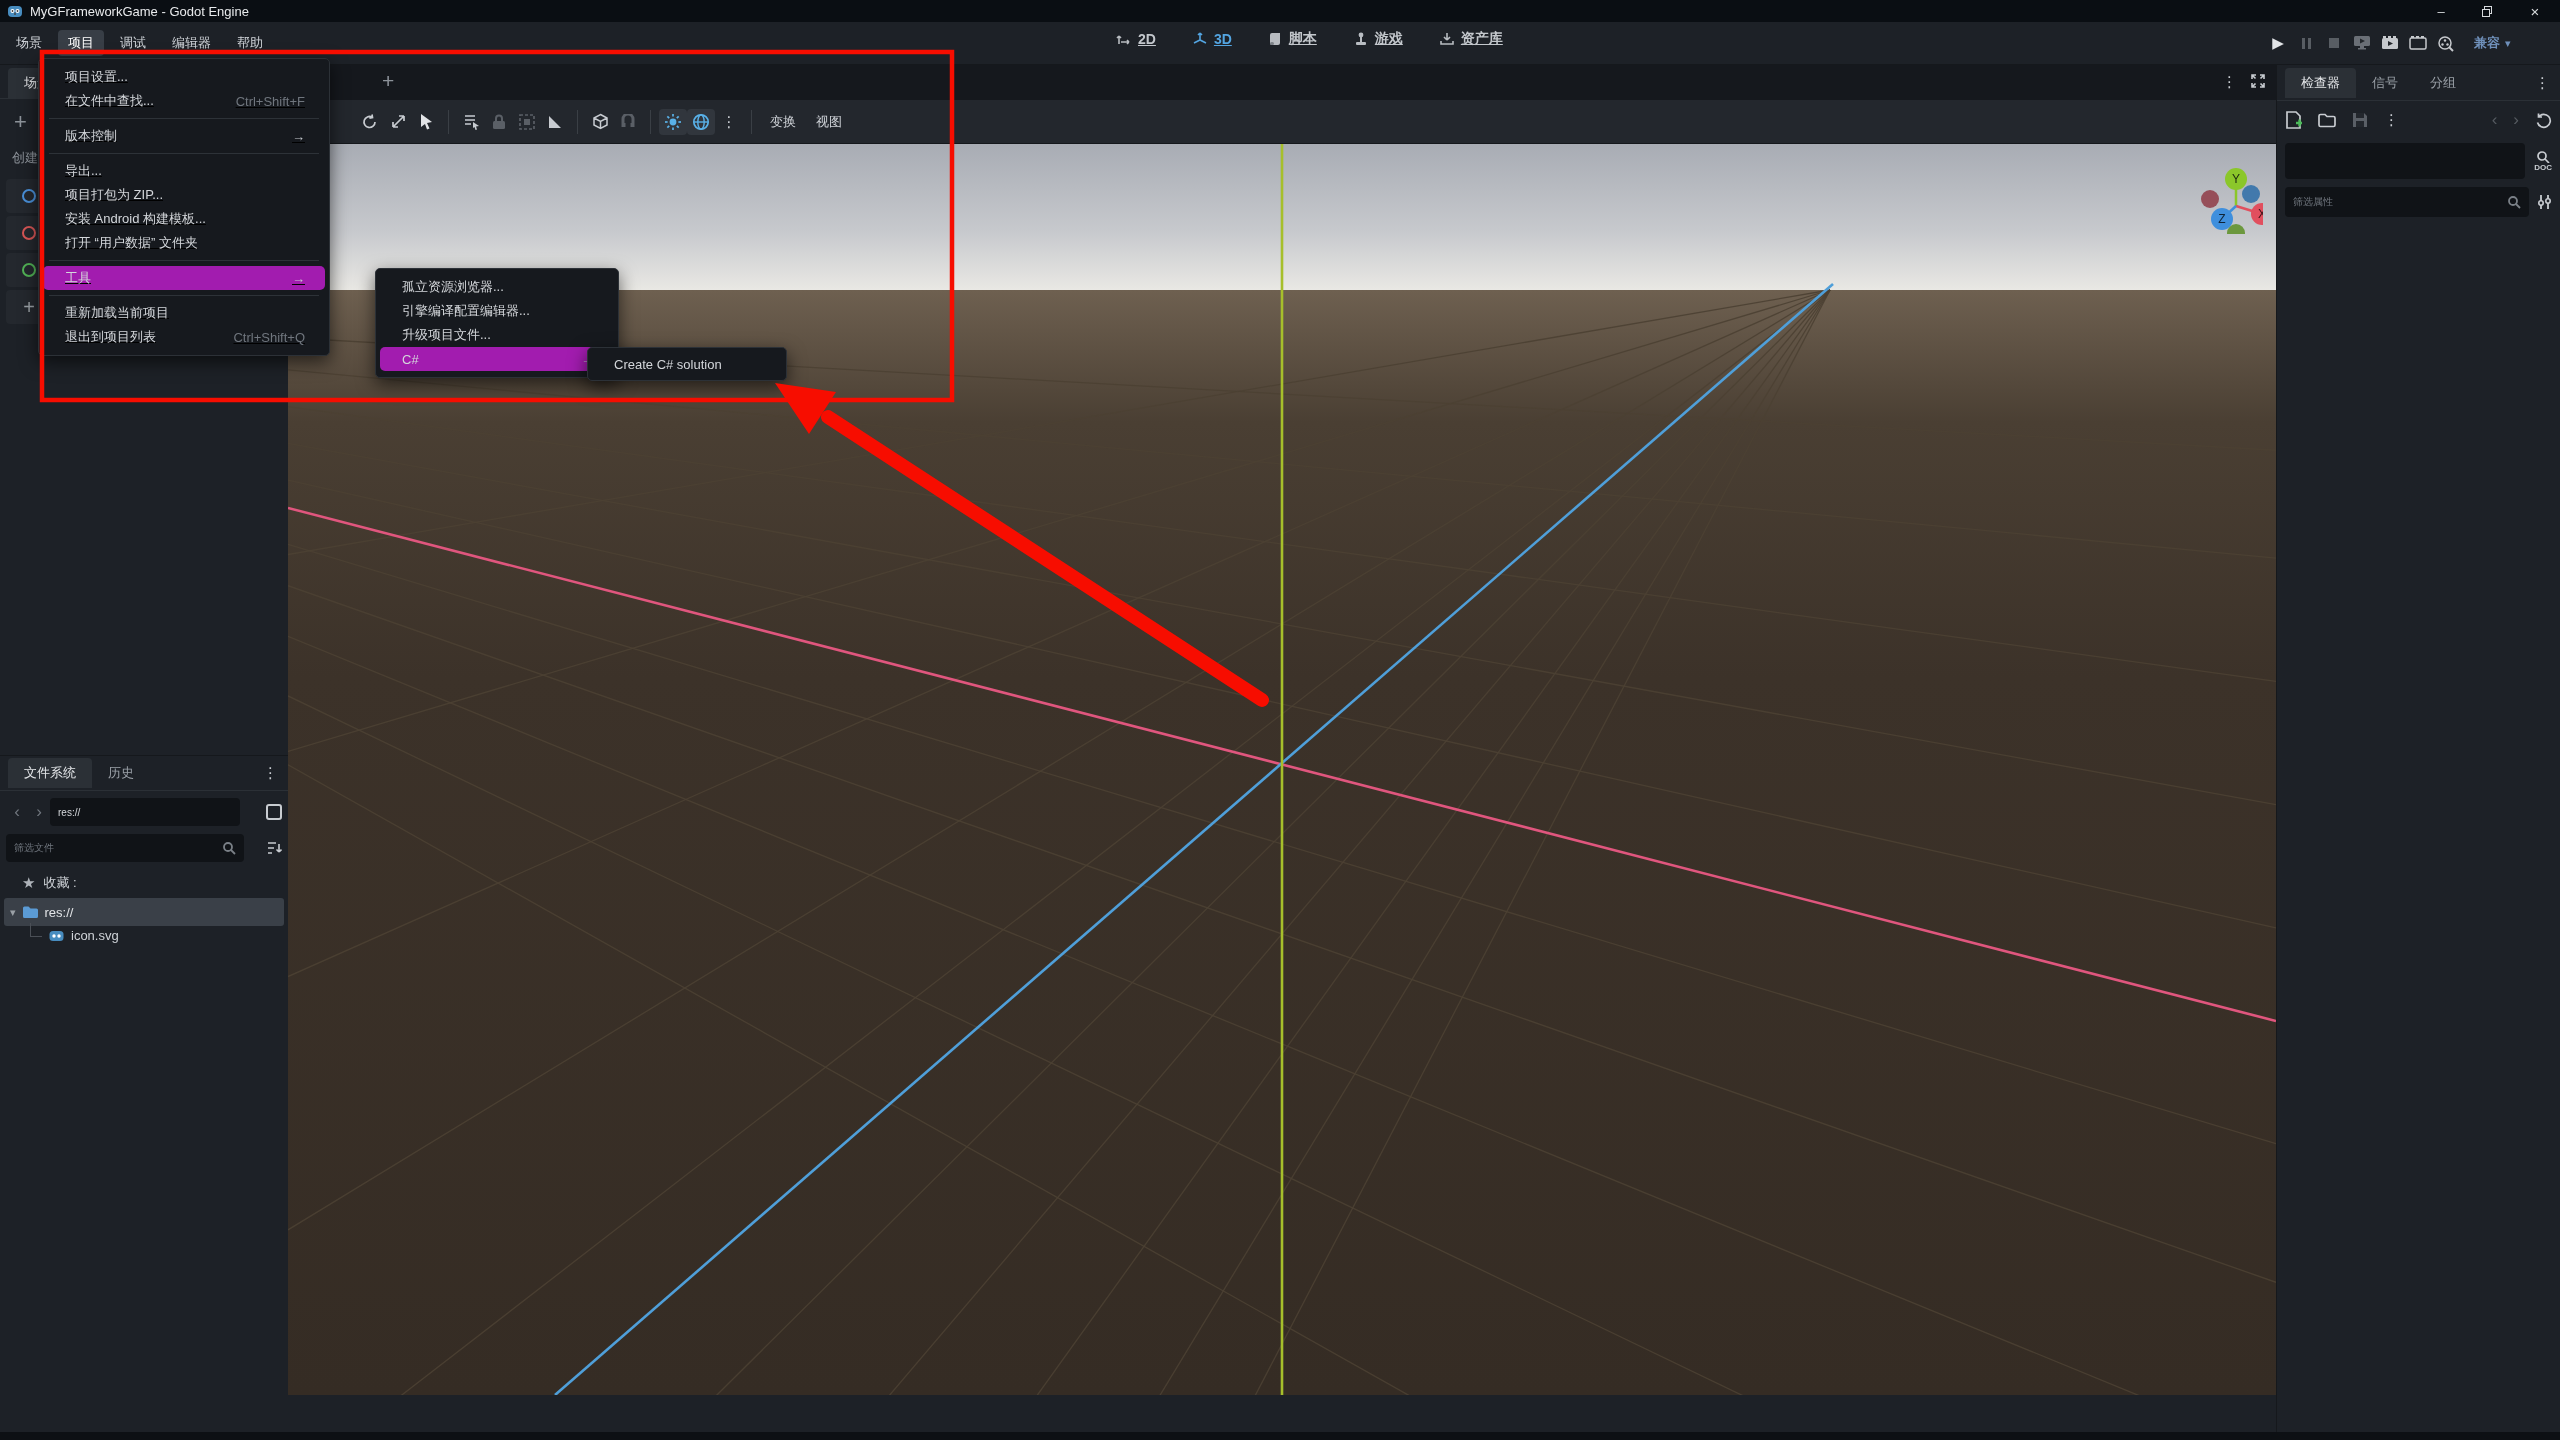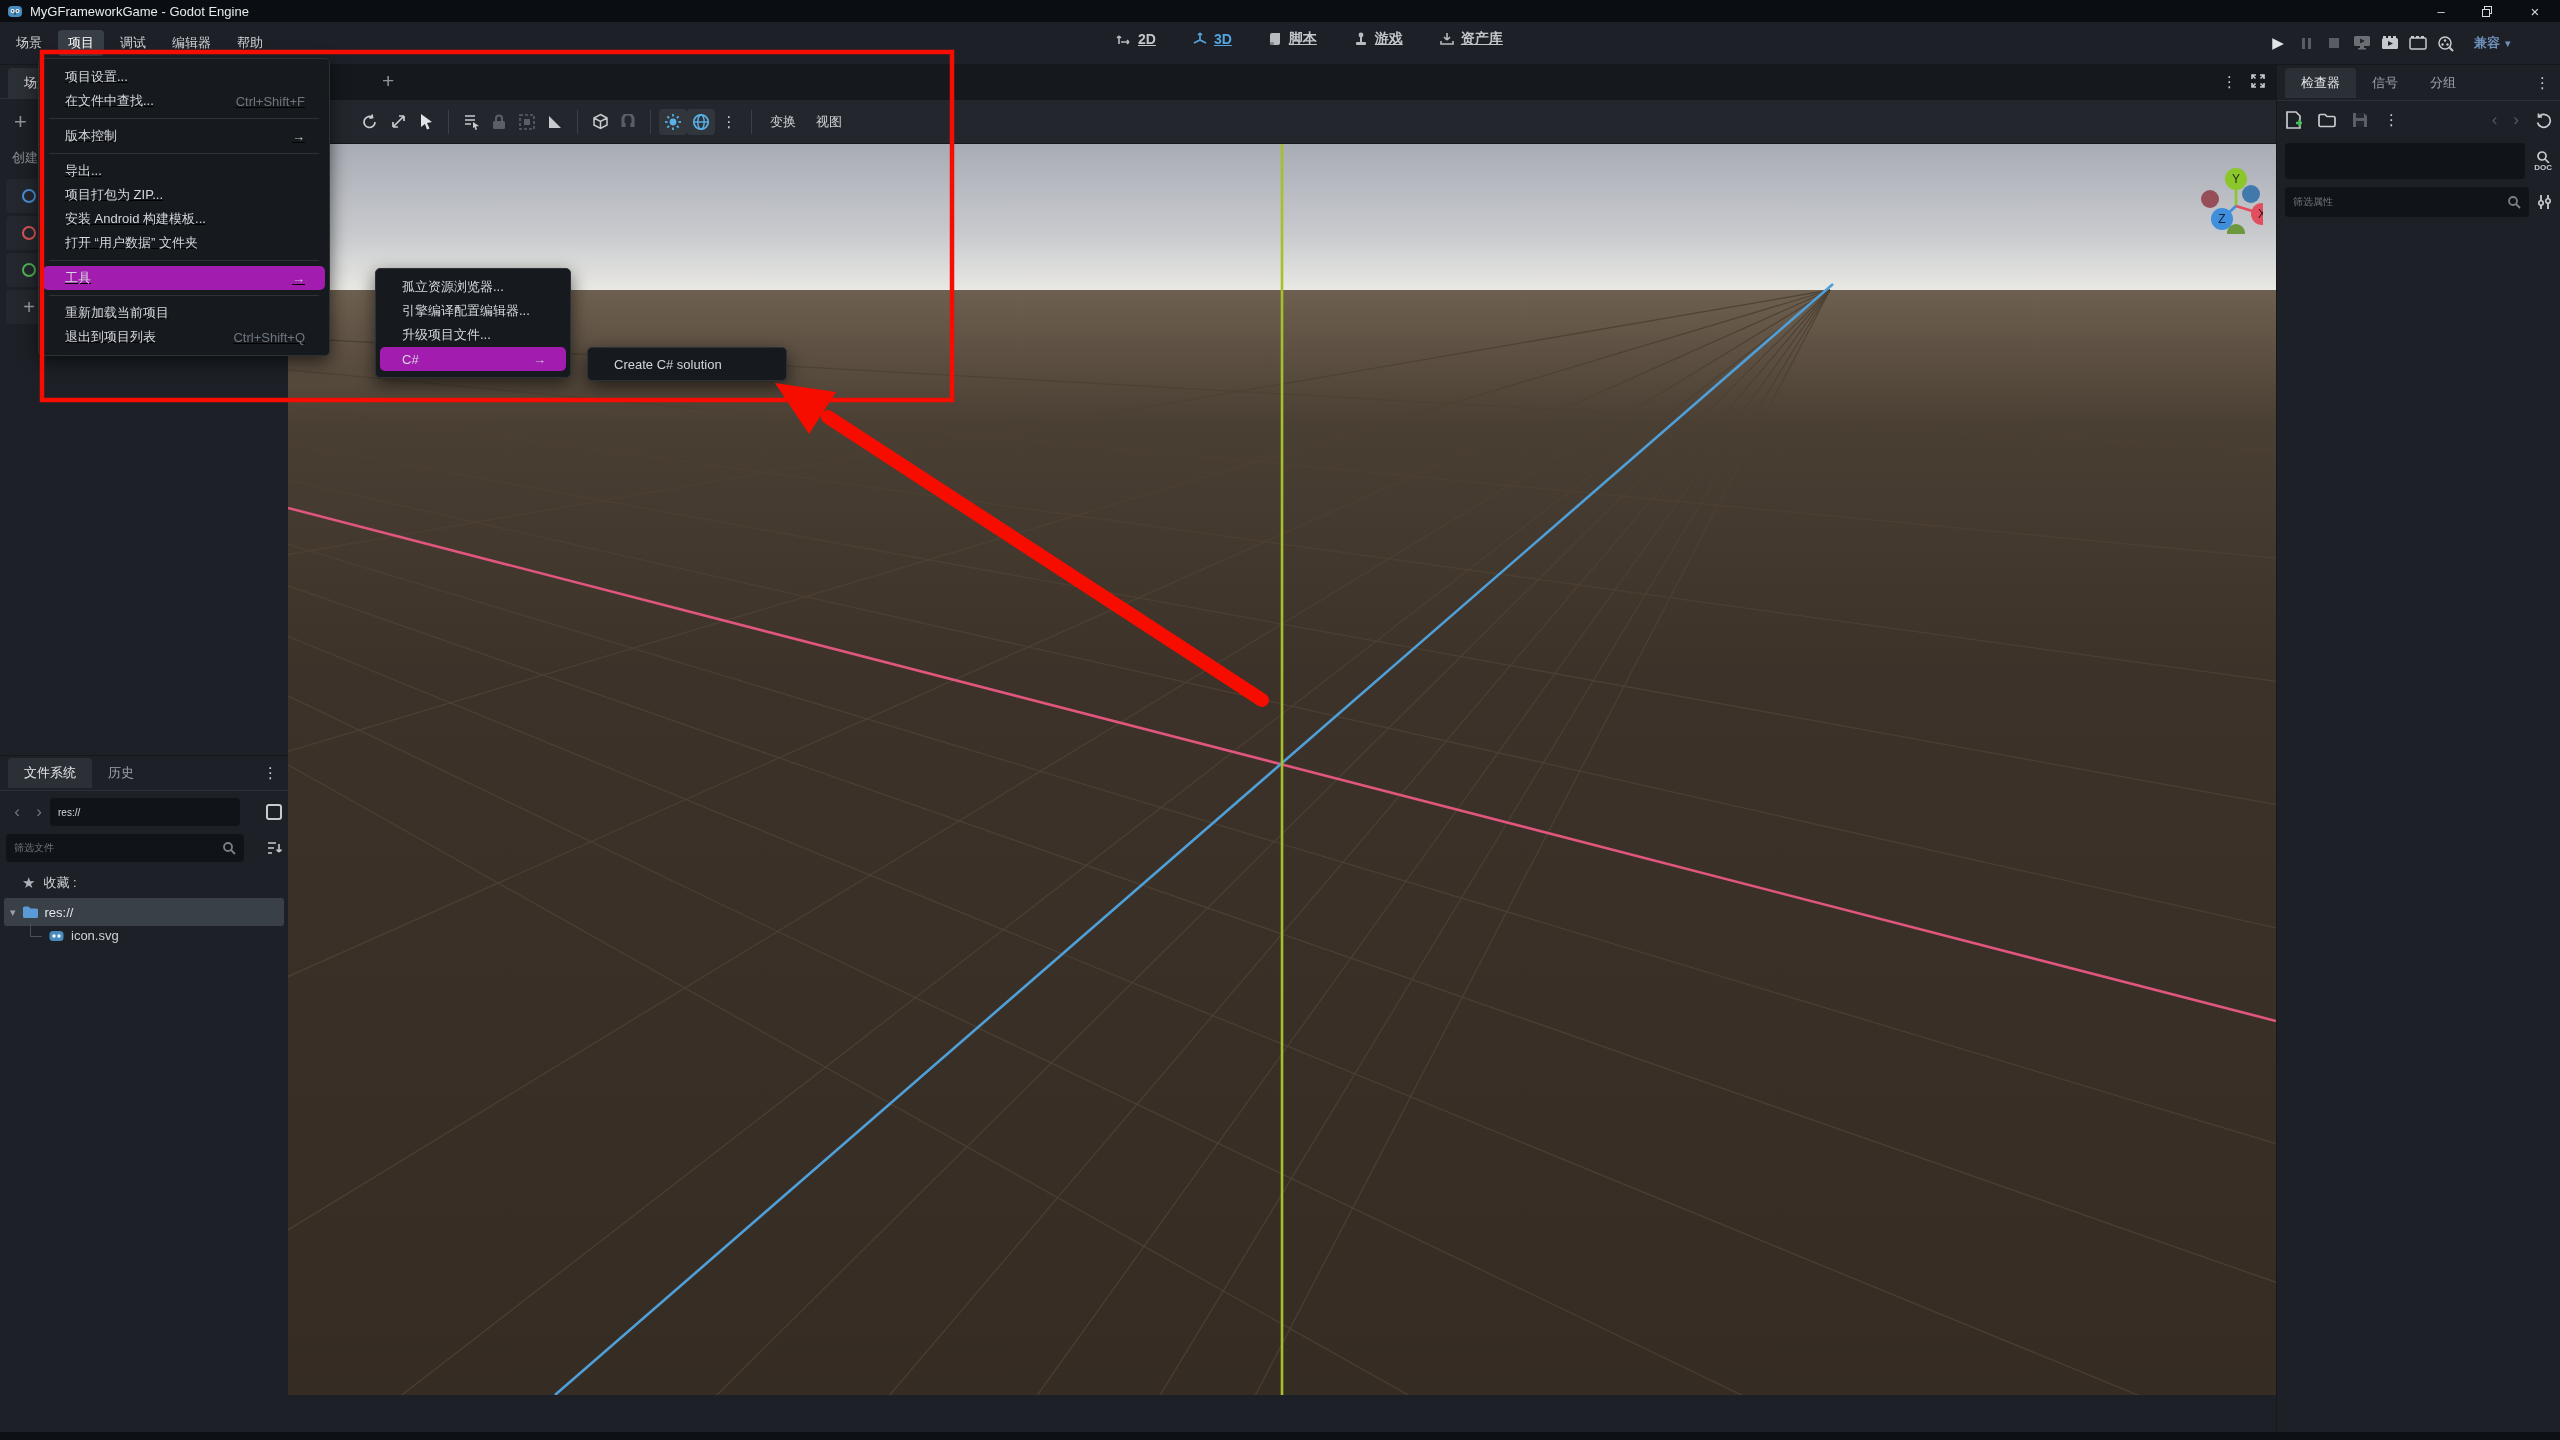"孤立资源浏览器..." div.popup { width: 196px -> 244px }
